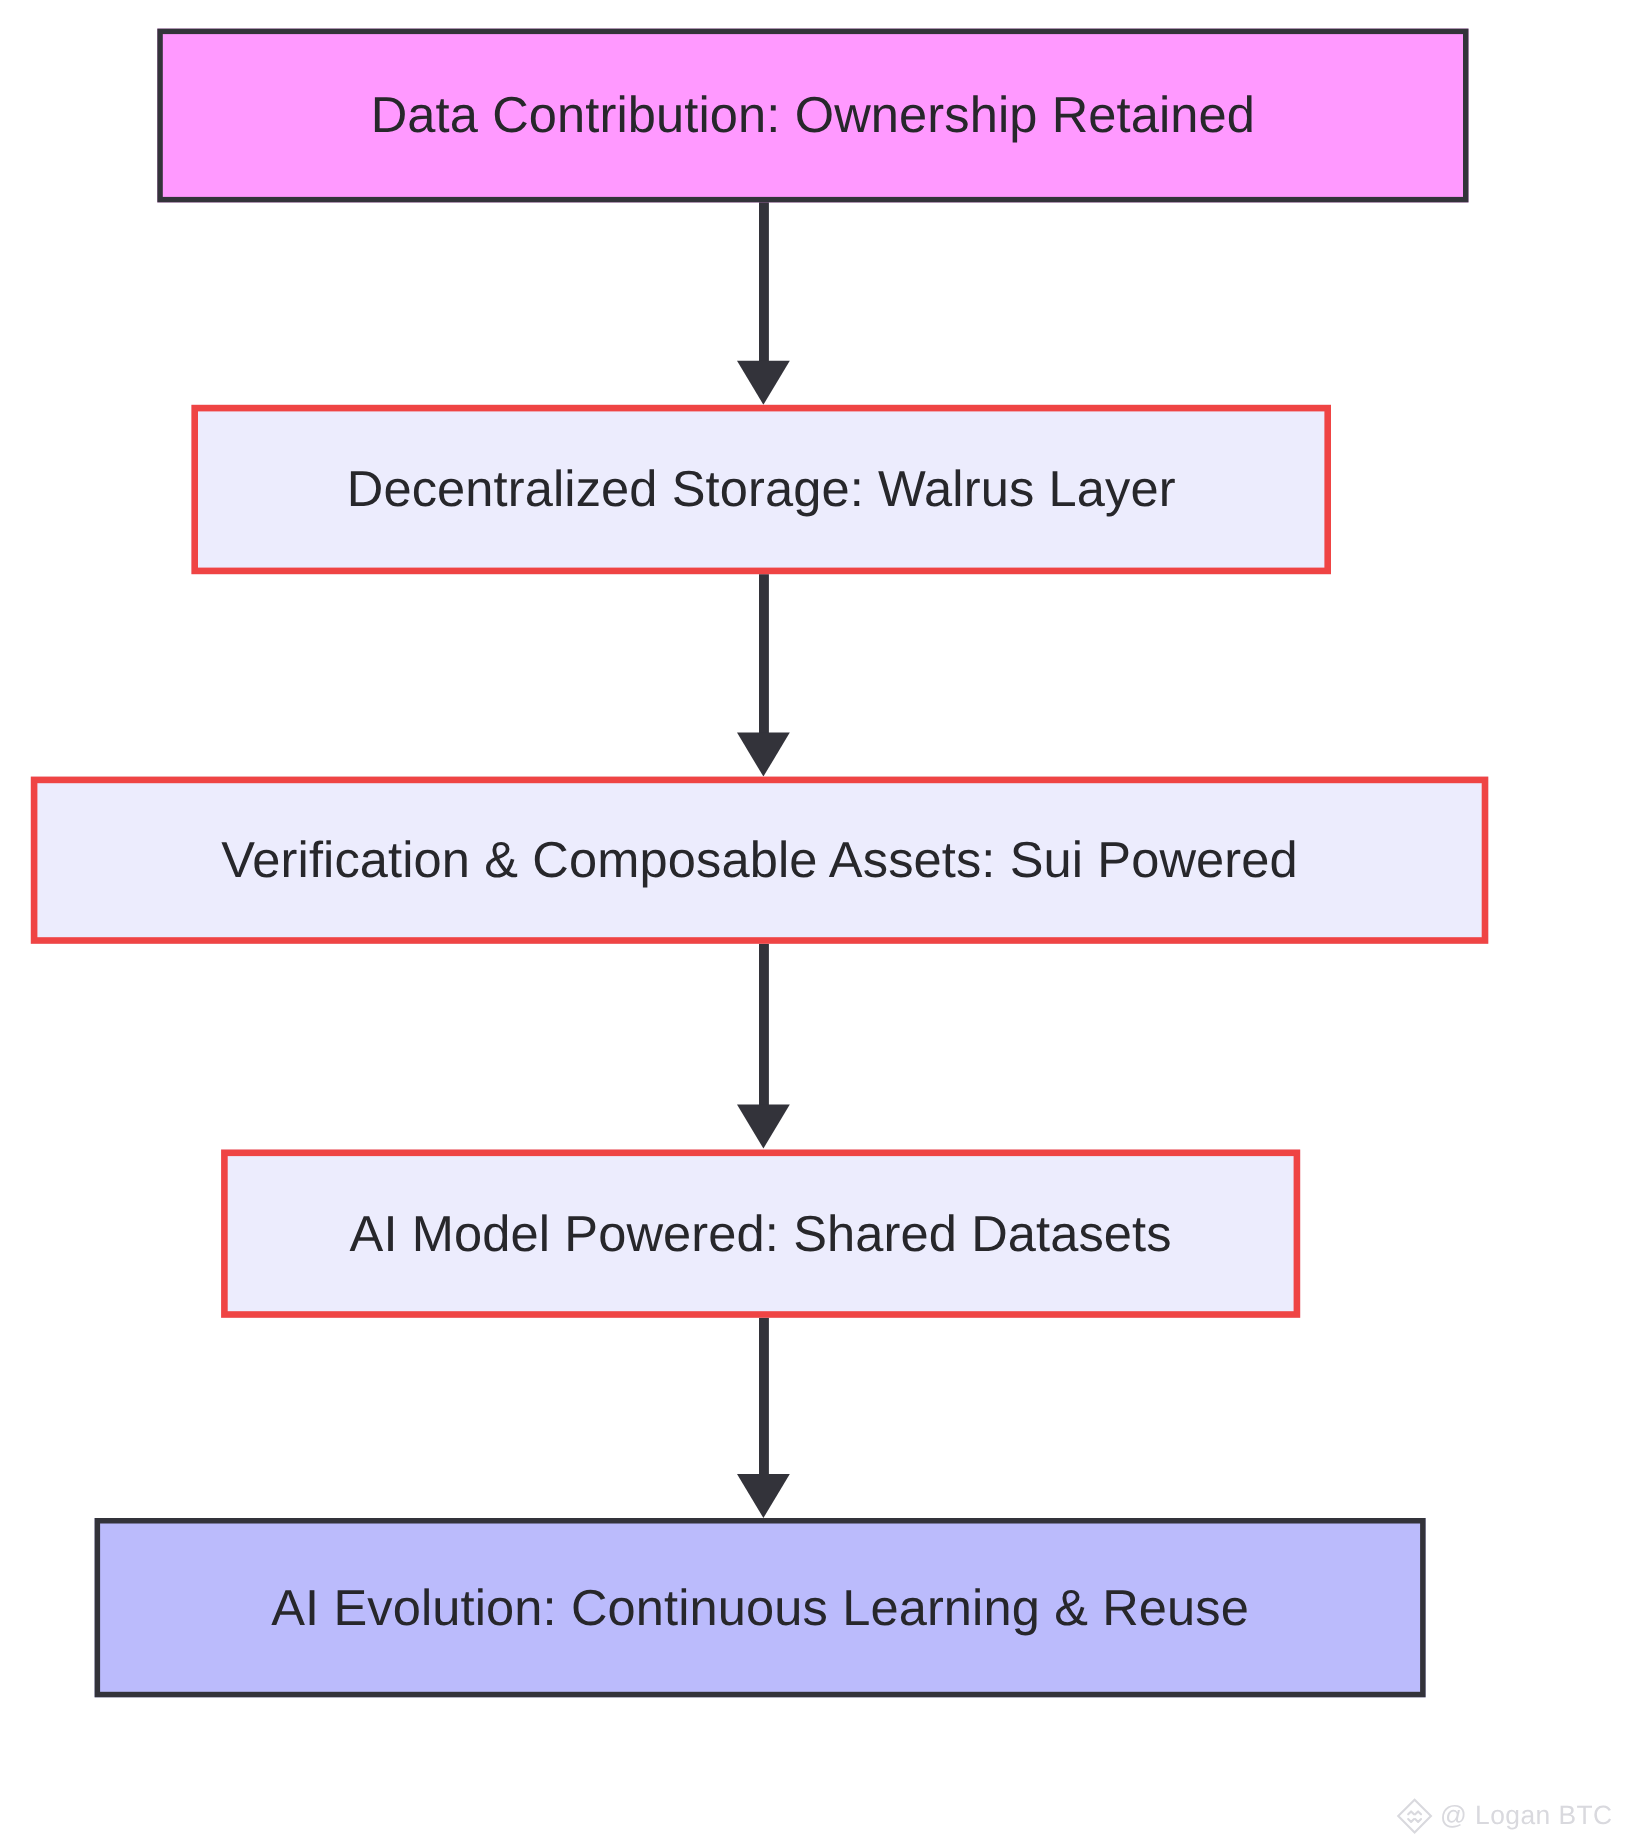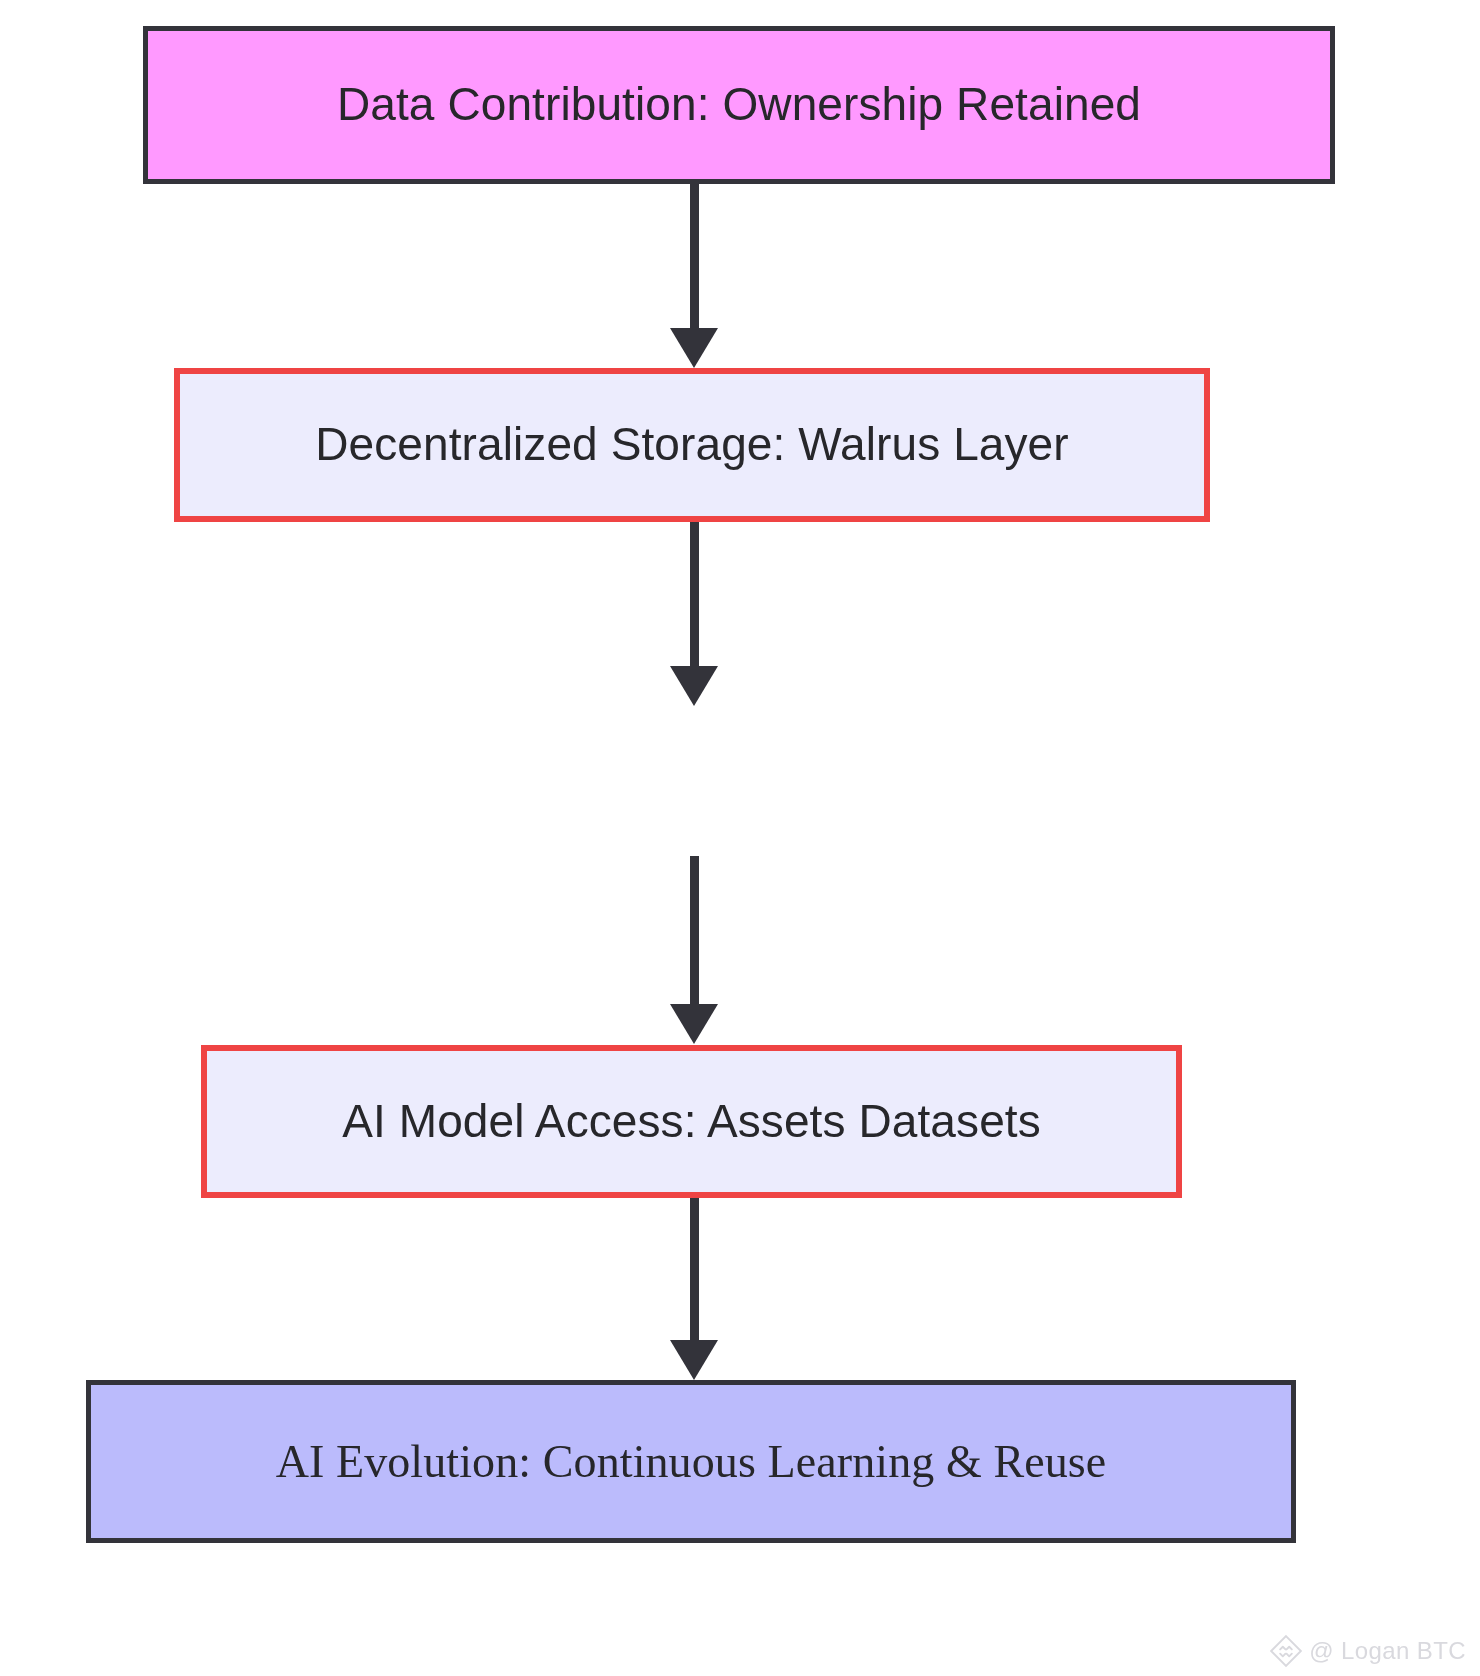"Verification & Composable Assets: Sui" div.node { html: none -> <div> <span>Verification &amp; Composable Assets: Sui Powered</span> </div> }
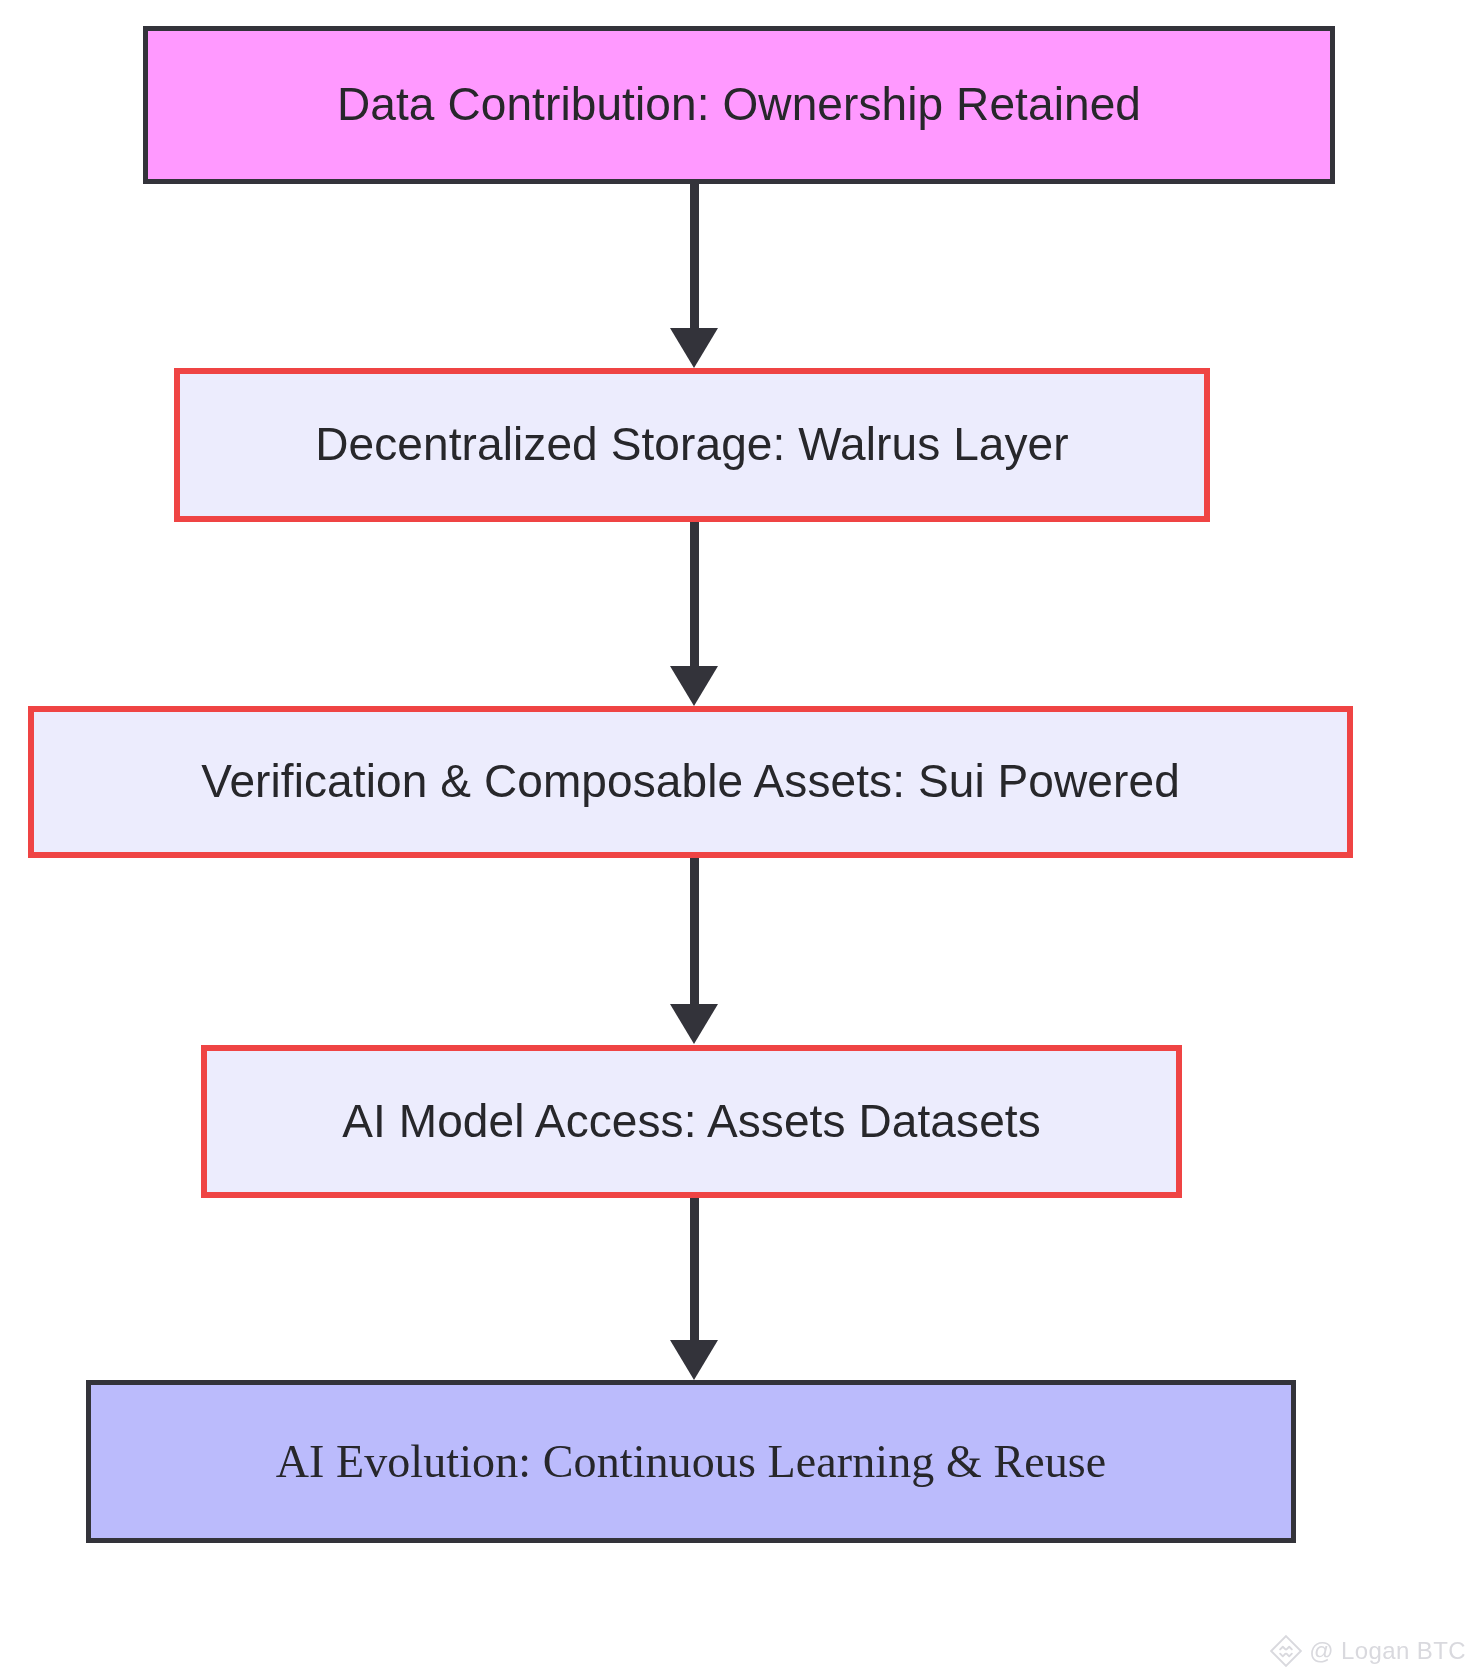"AI Model Access: Assets Datasets" span.node-label { text: Access: Assets -> Powered: Shared }
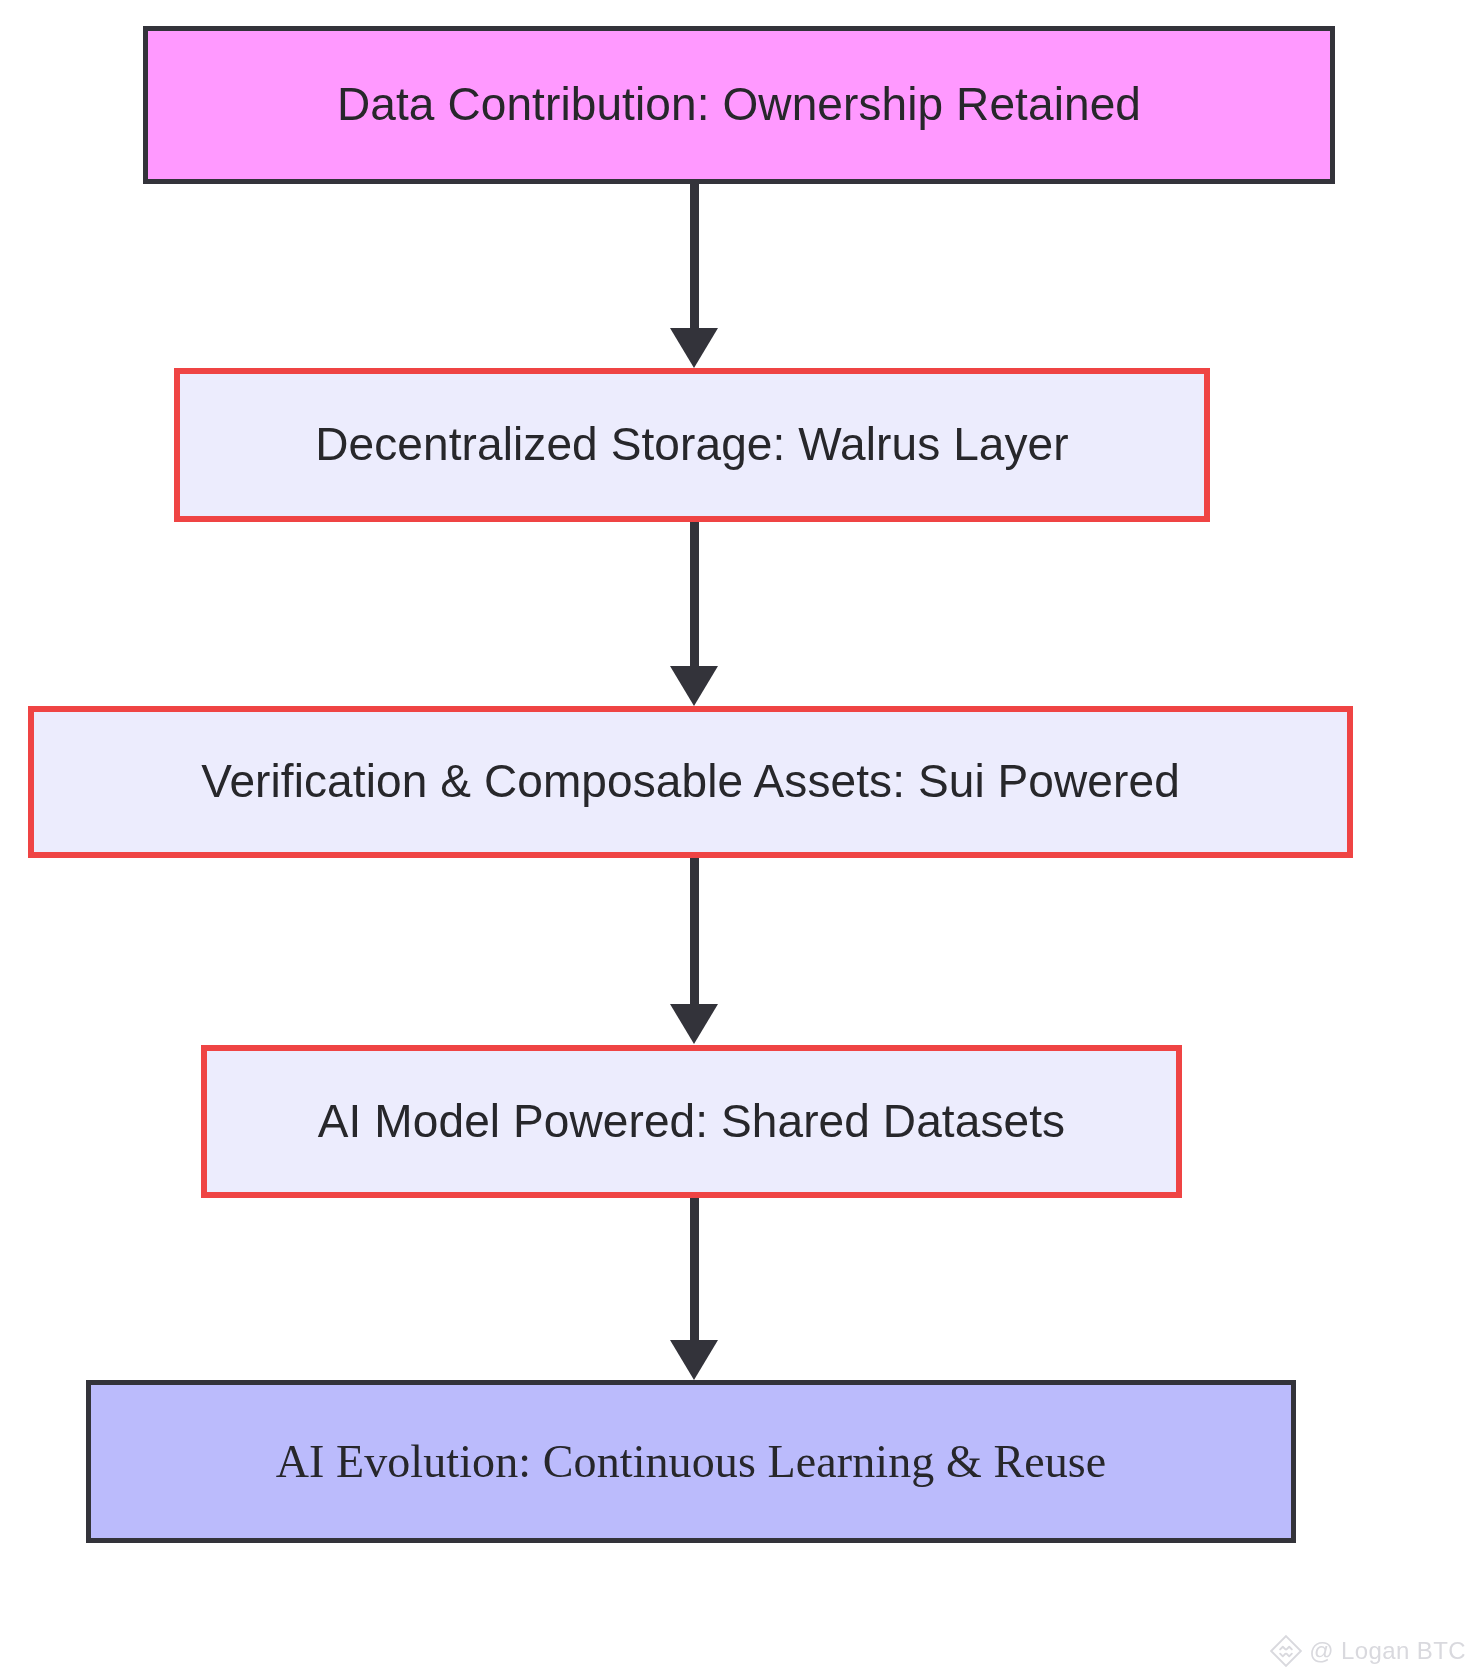"AI Evolution: Continuous Learning &" #node-5 { font-family: Liberation Serif, serif -> none }
